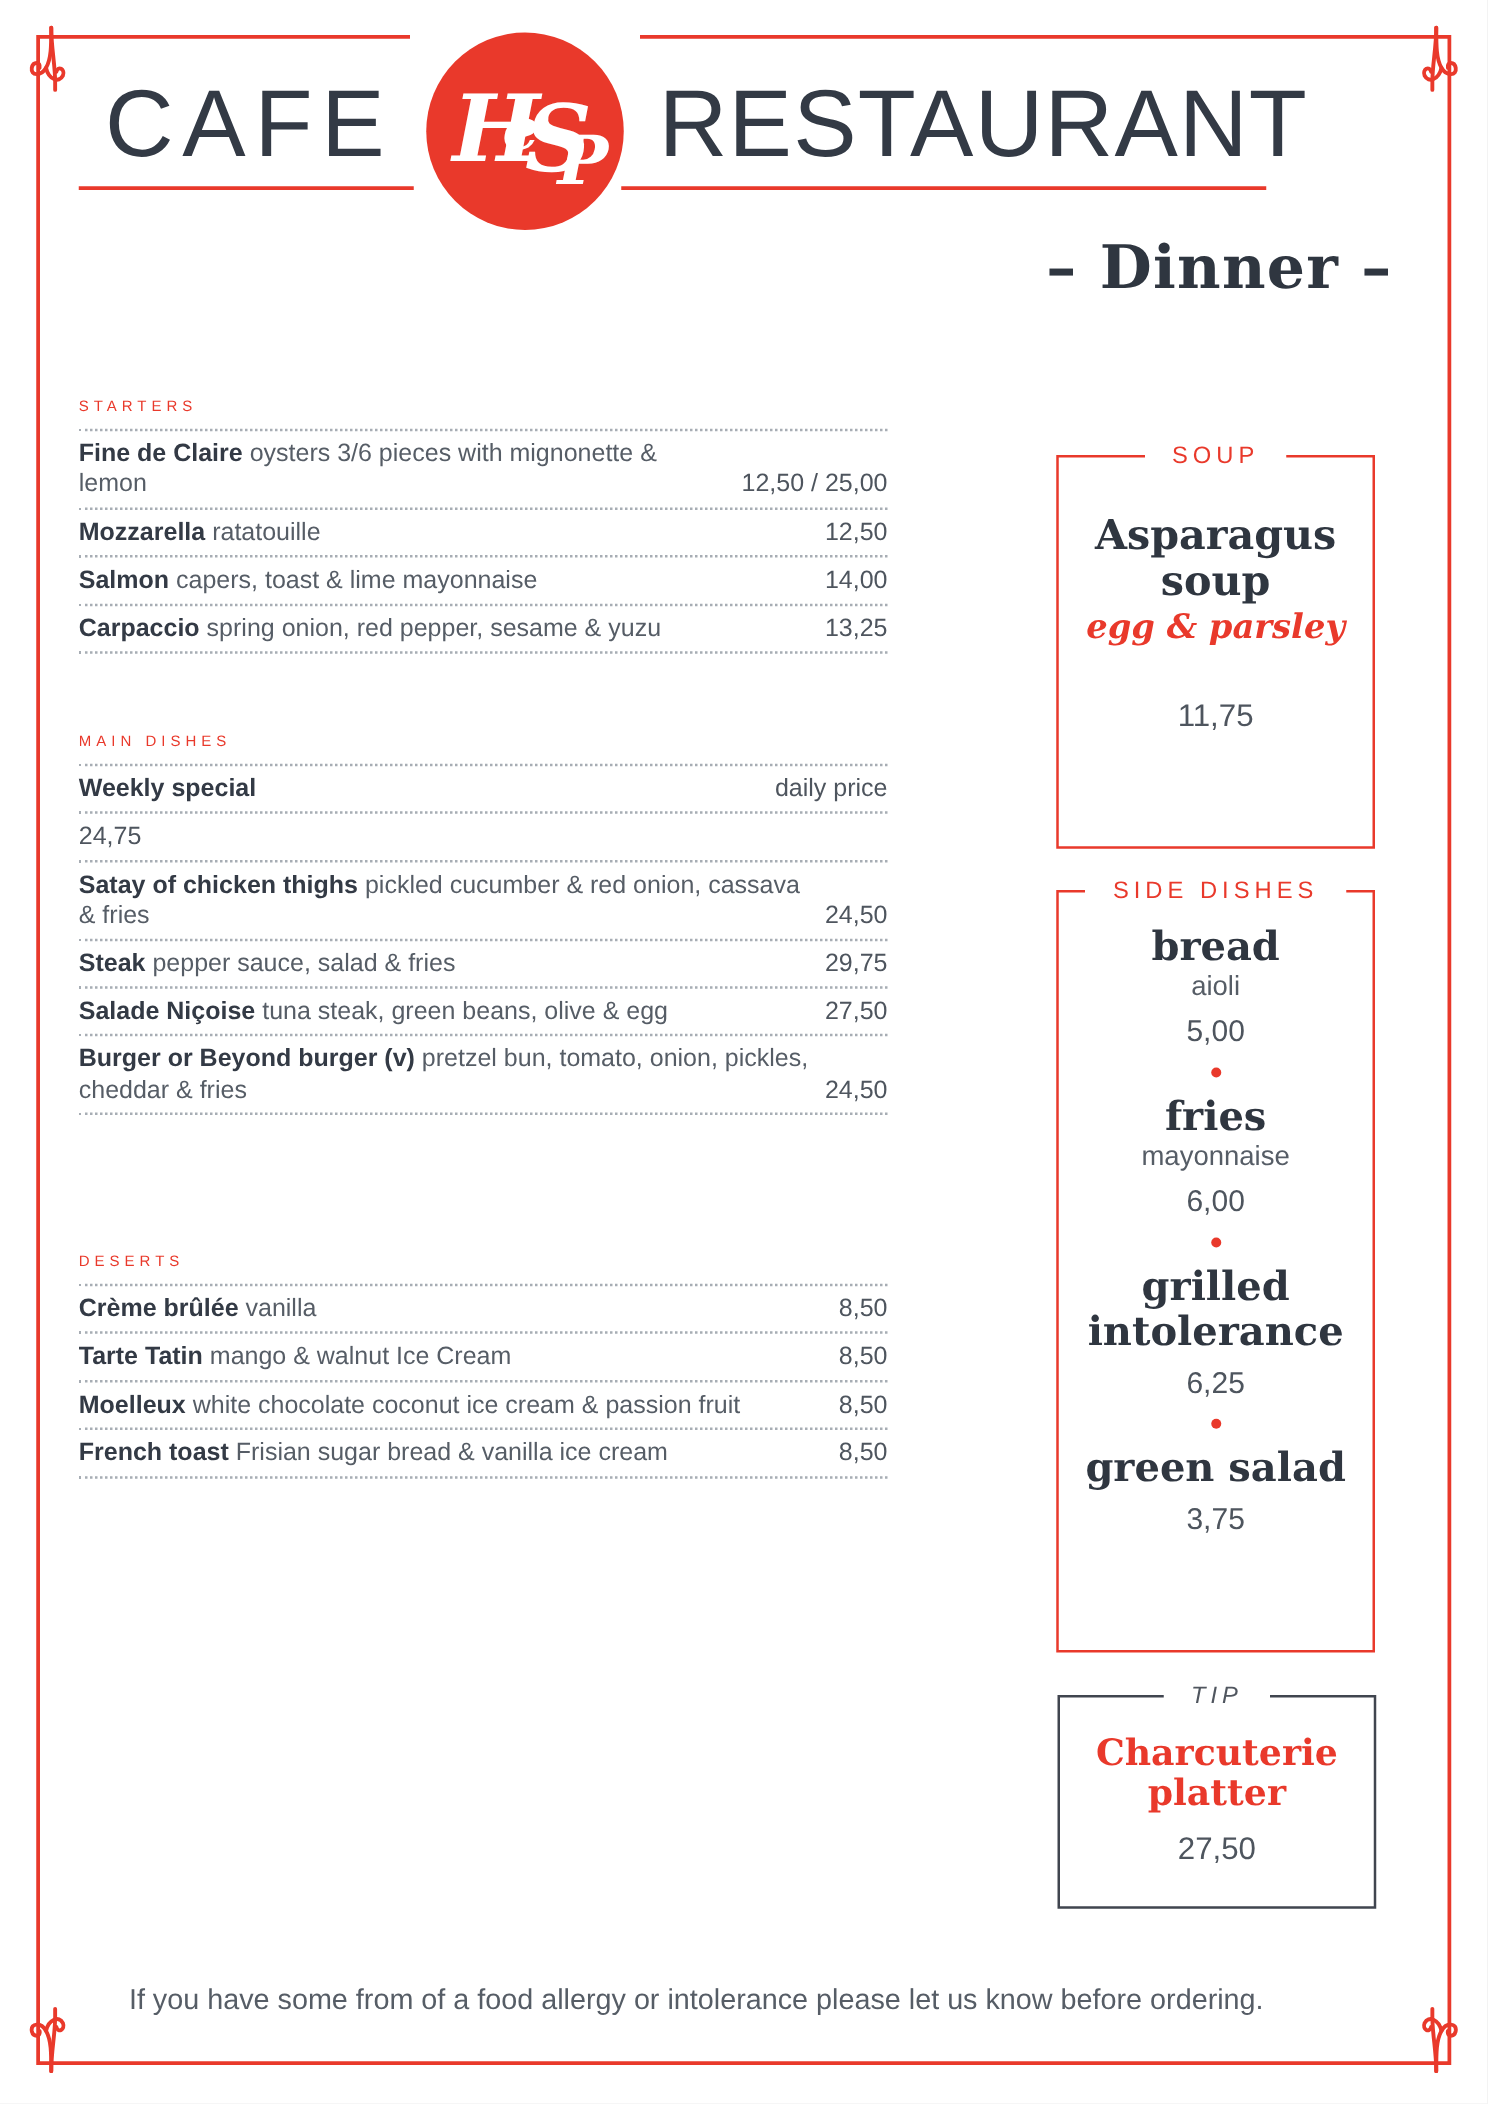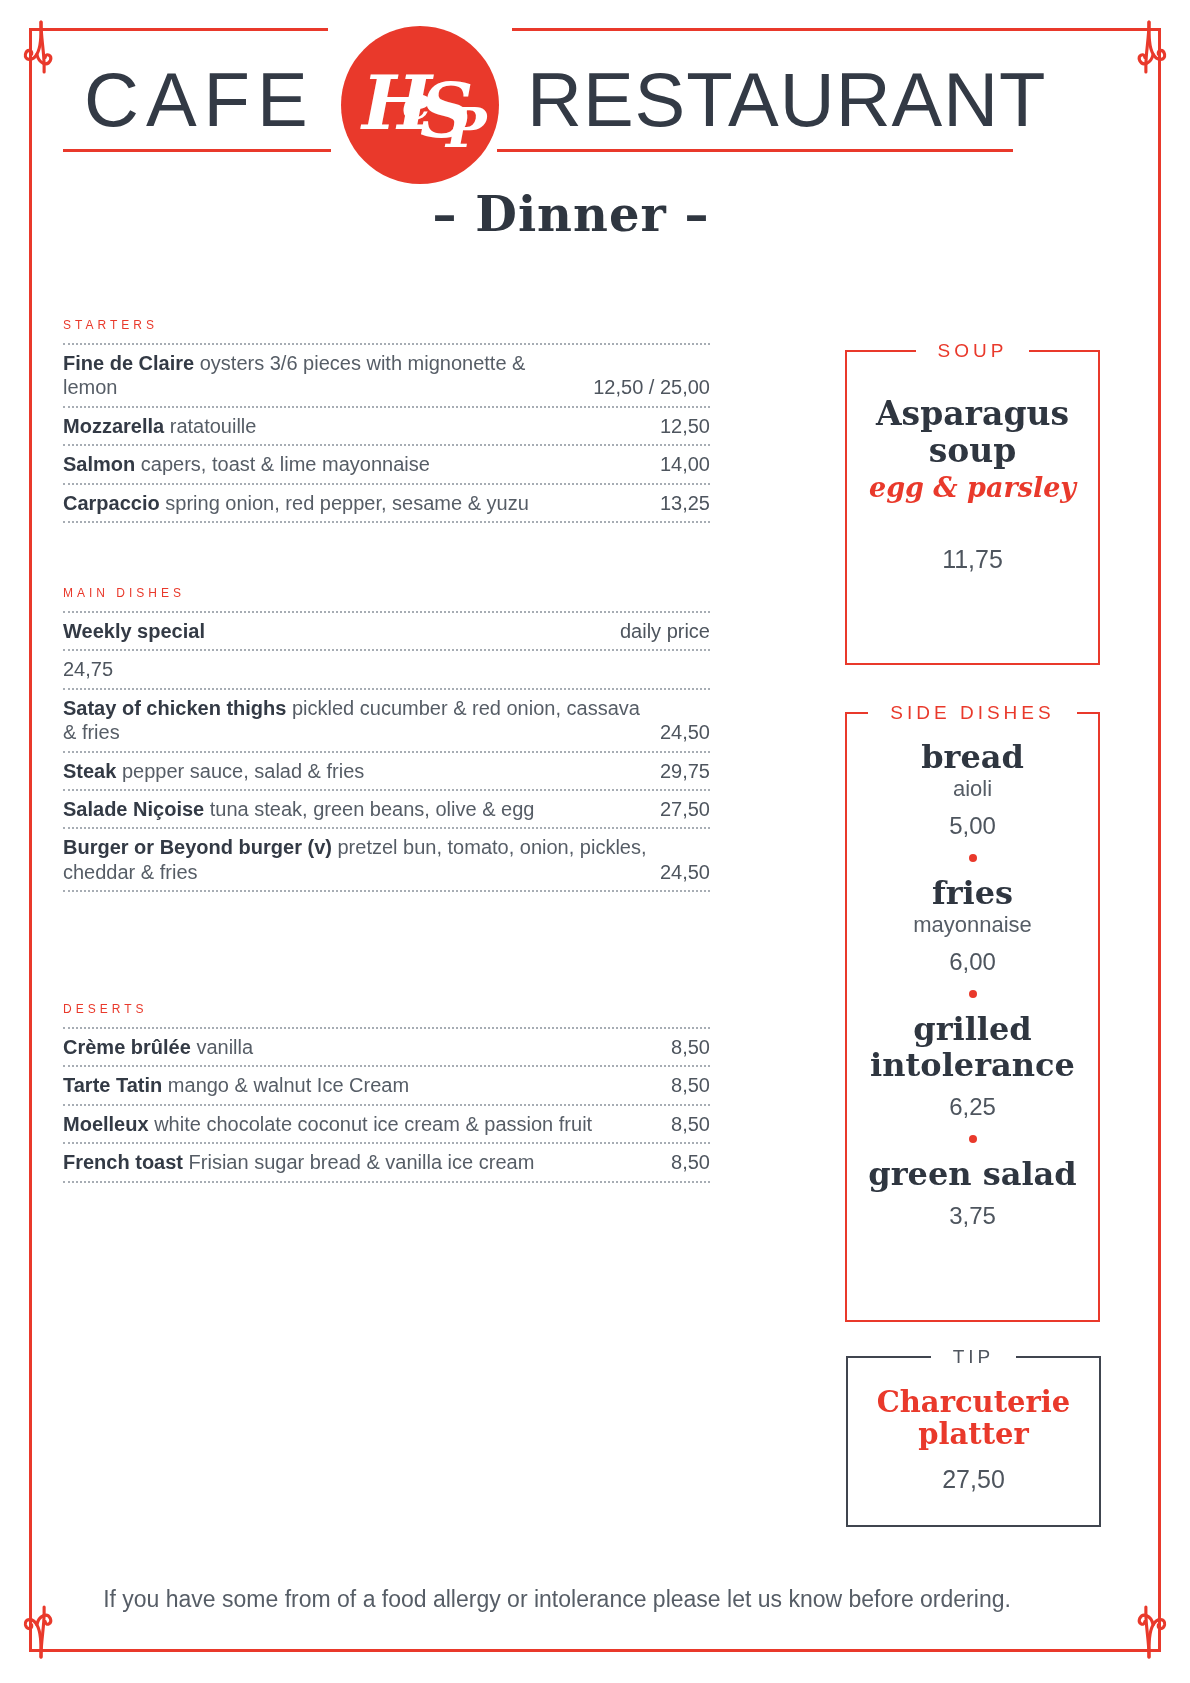"– Dinner –" .dinner-block { text-align: center -> right }
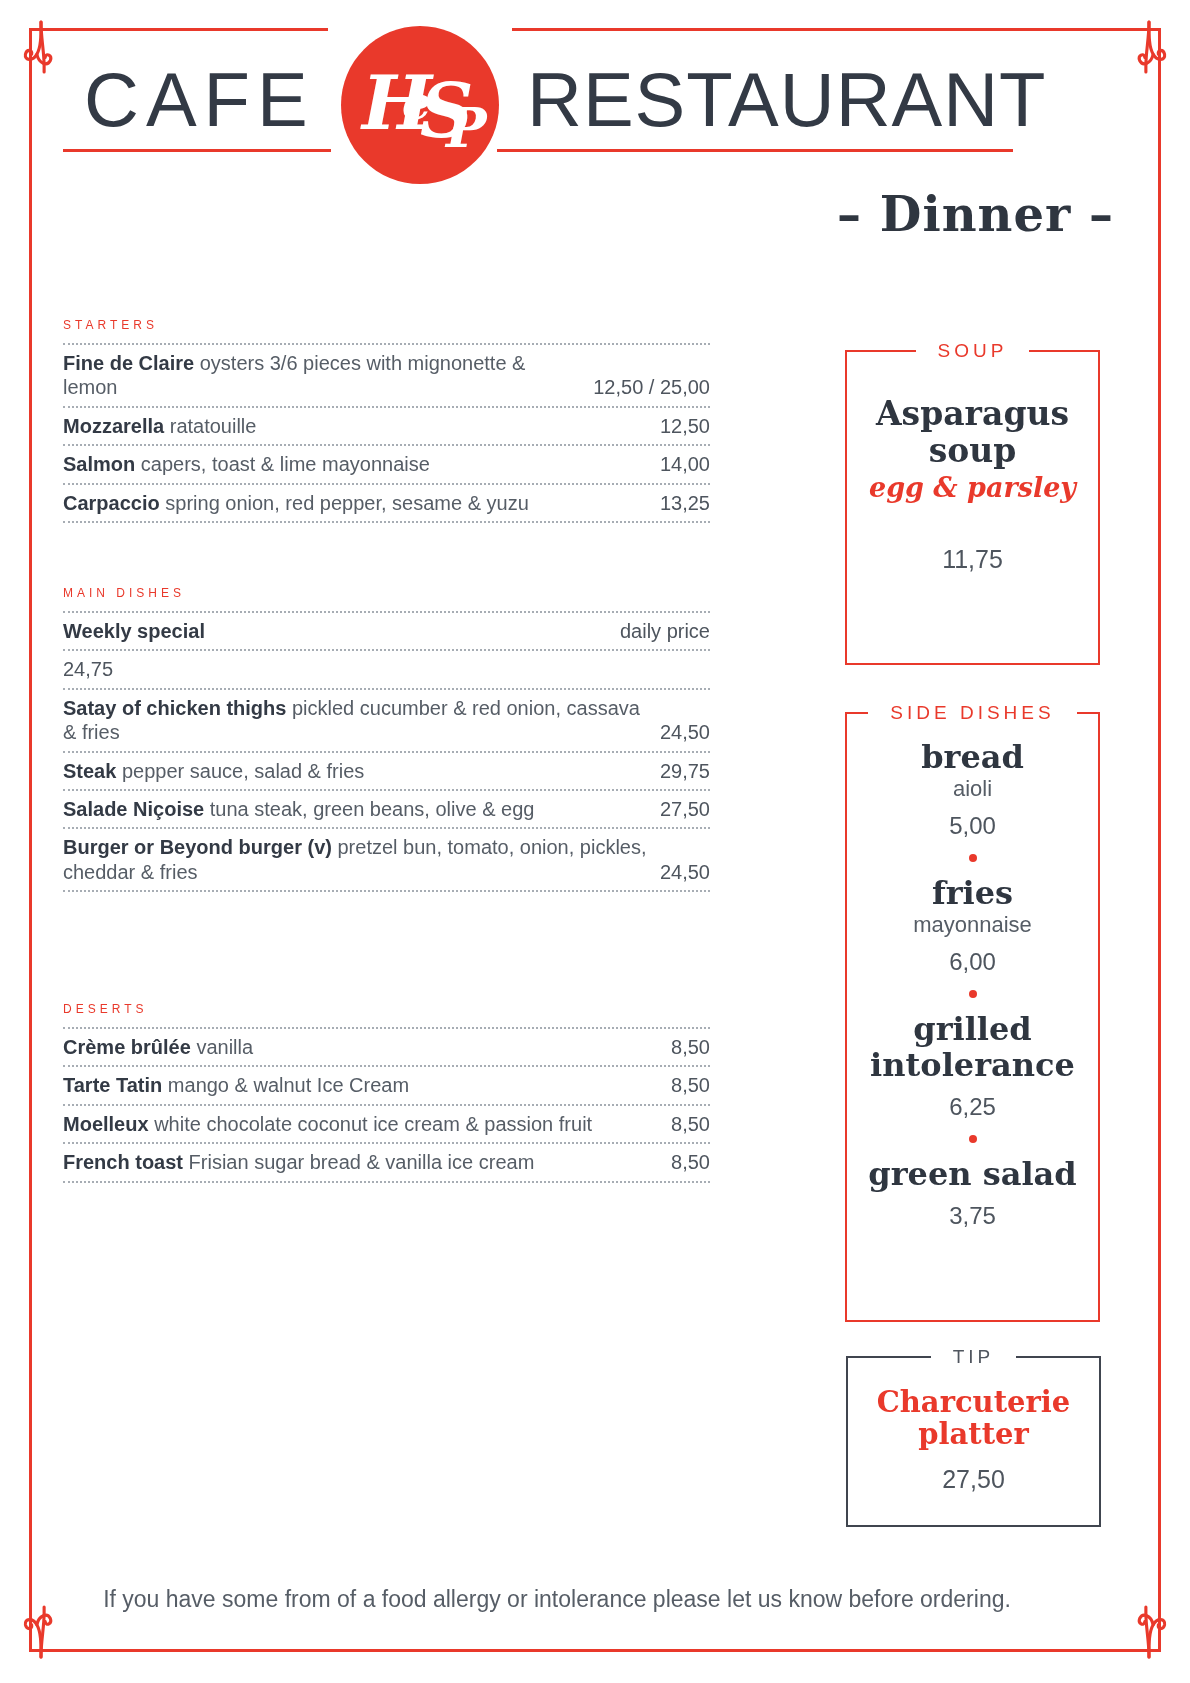"SOUP" .card.soup { top: 350px -> 364px }
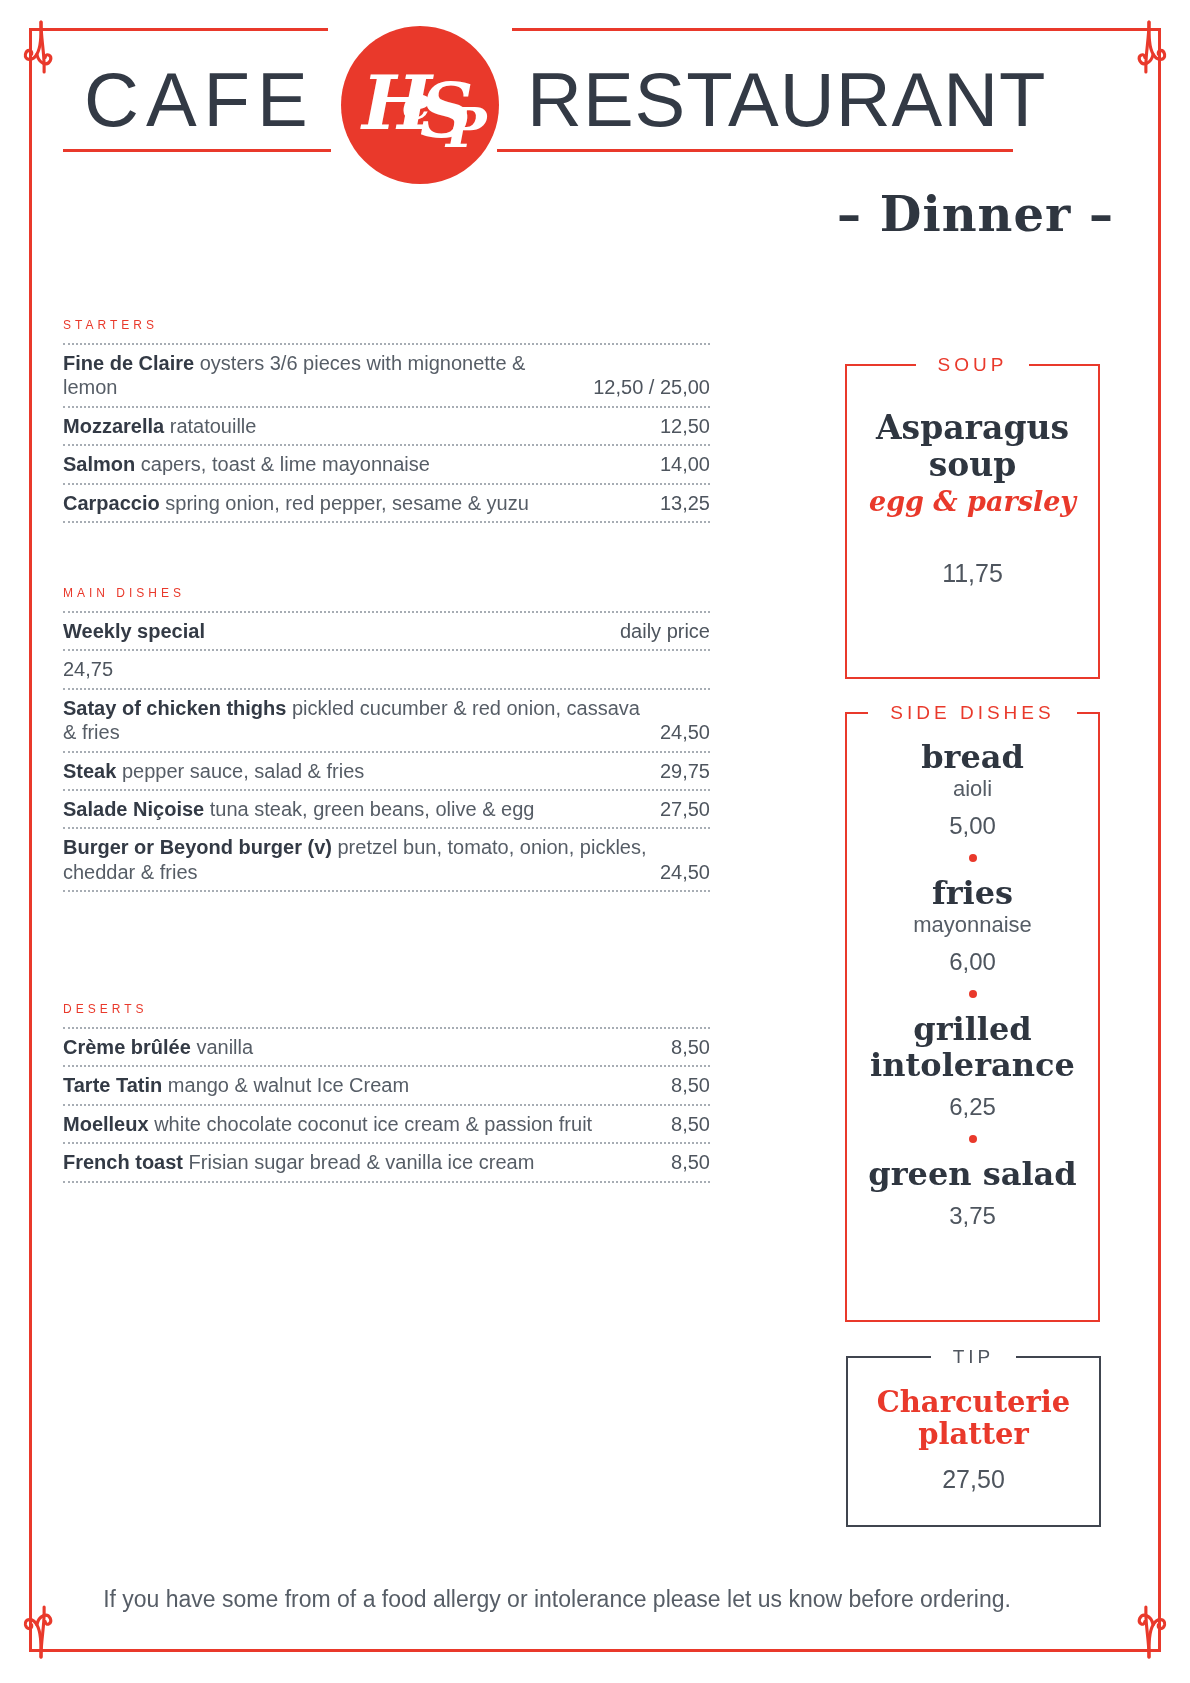"TIP" .card.tip .card-title span { font-style: none -> italic }
